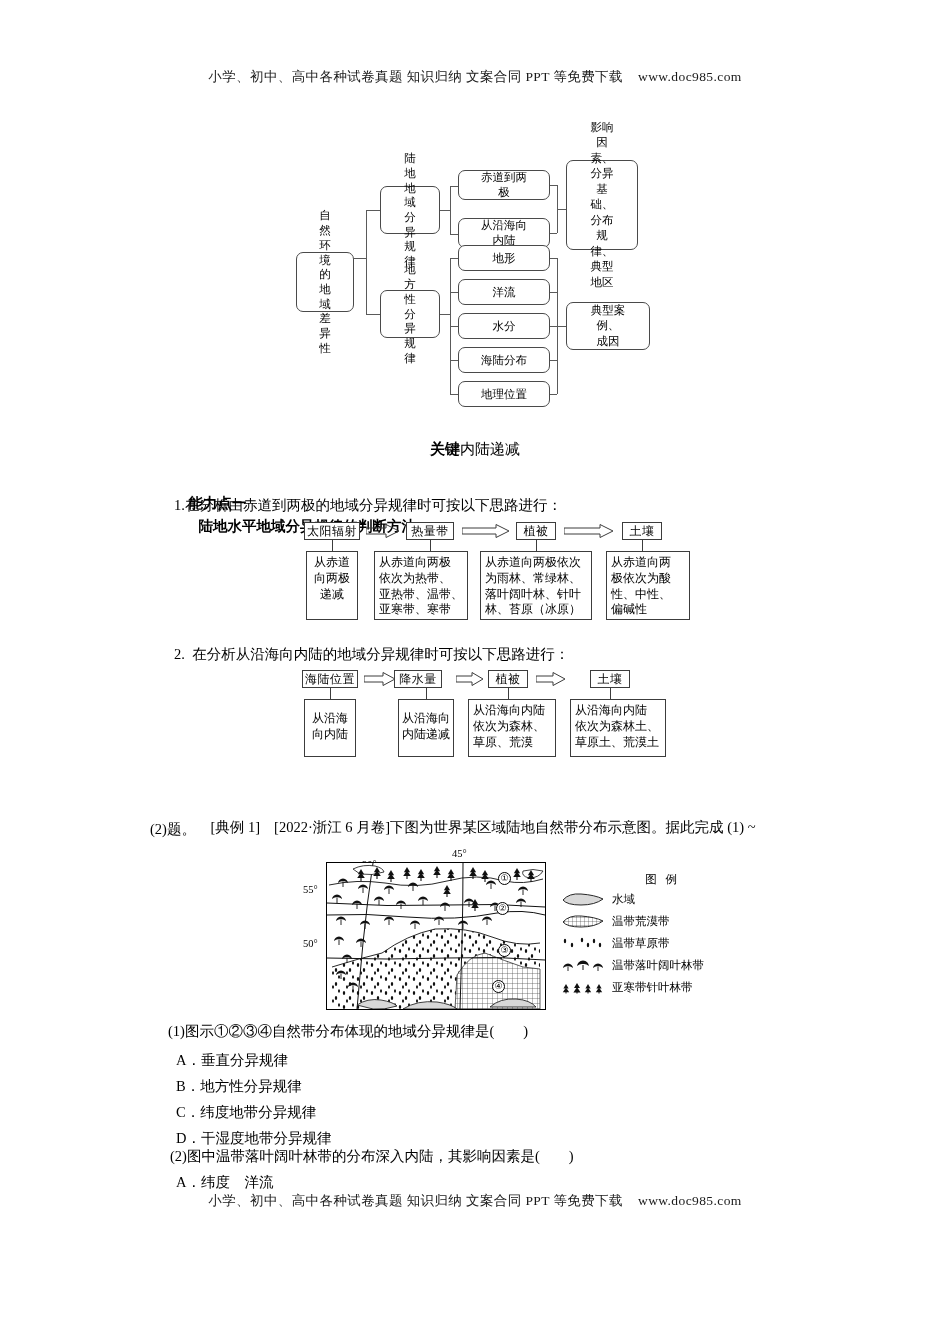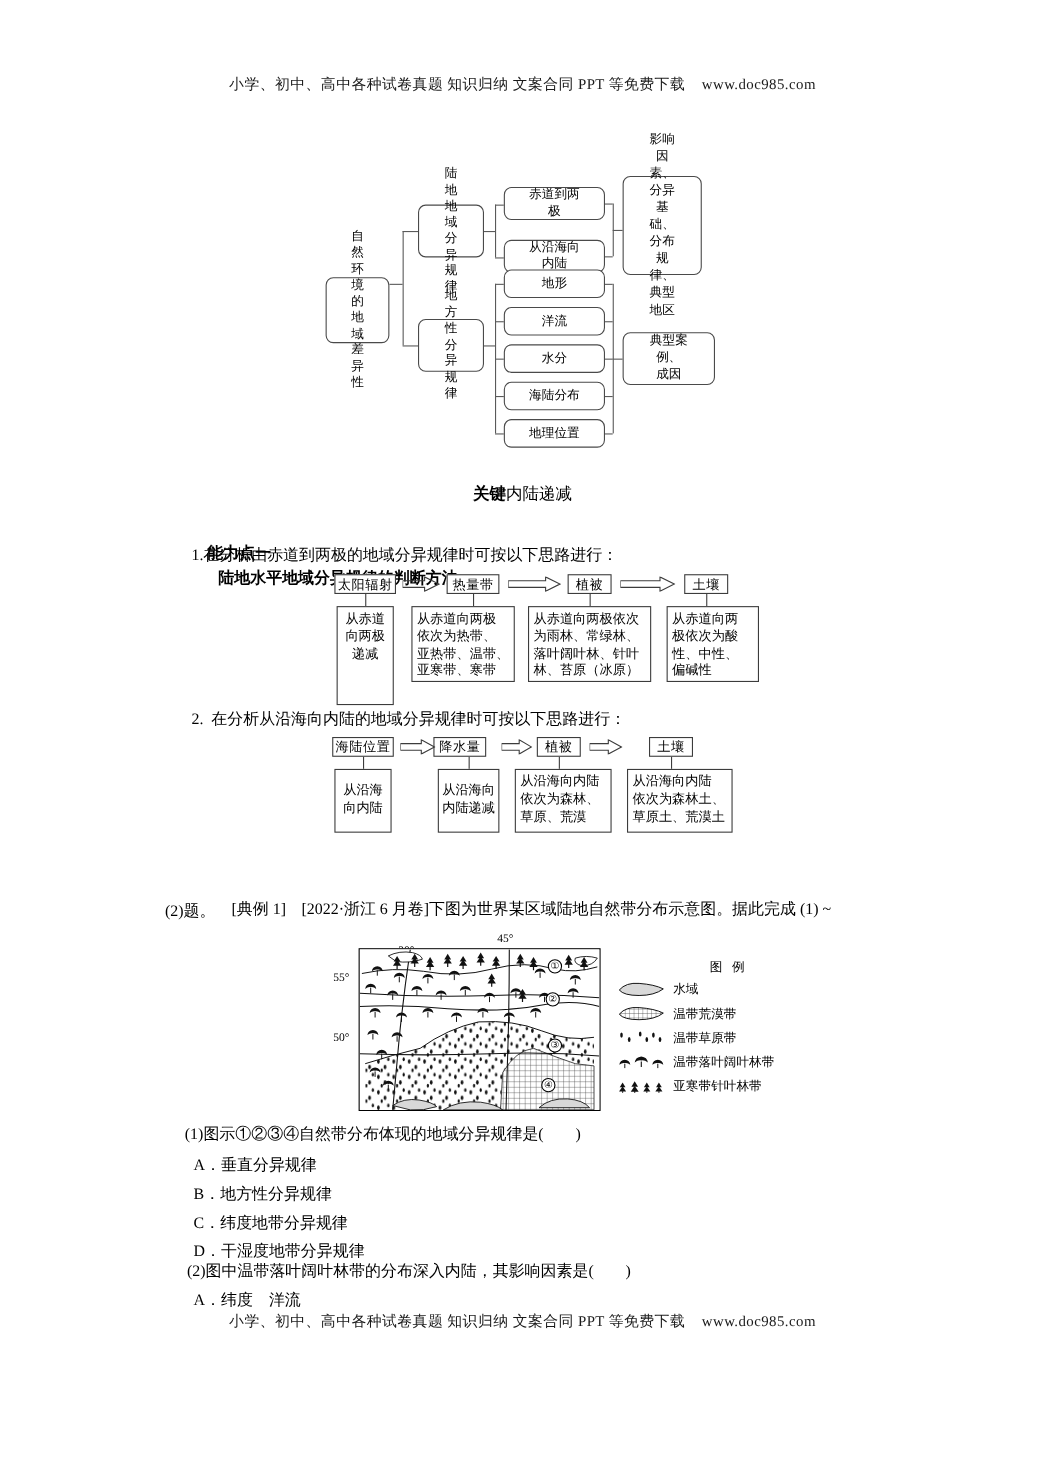"从赤道" div.fbody { height: 90px -> 69px }
